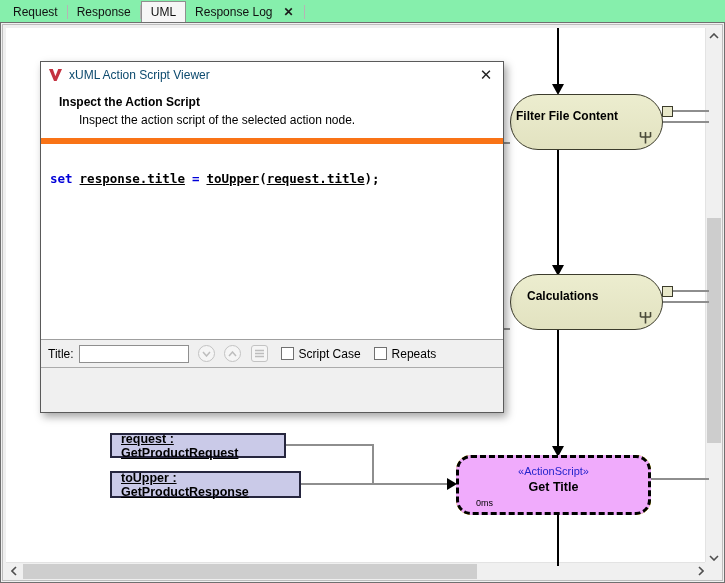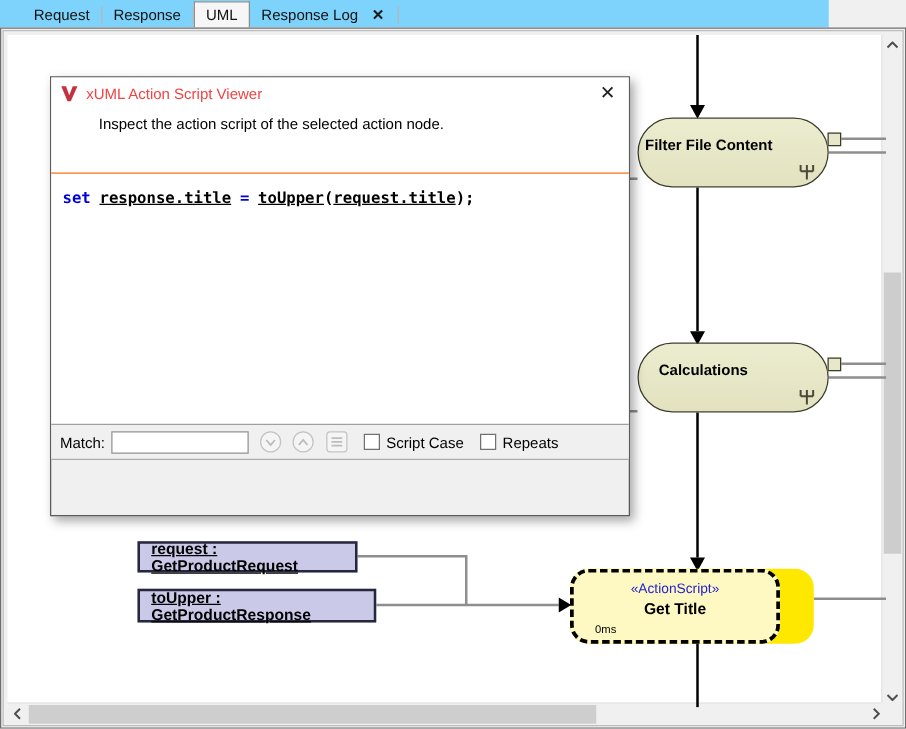"Request" .tabbar { background: #7dd3fc -> #86efac; padding-left: 18px -> 4px; width: 663px -> 725px }
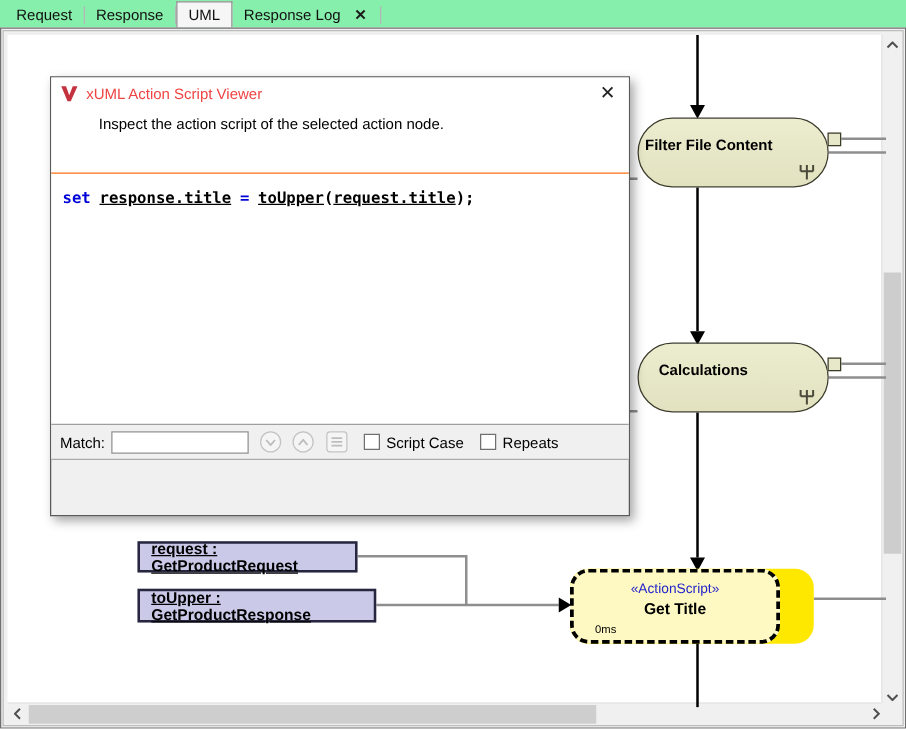"xUML Action Script Viewer" .dlg-title-text { color: #ef4444 -> #0c4a6e }
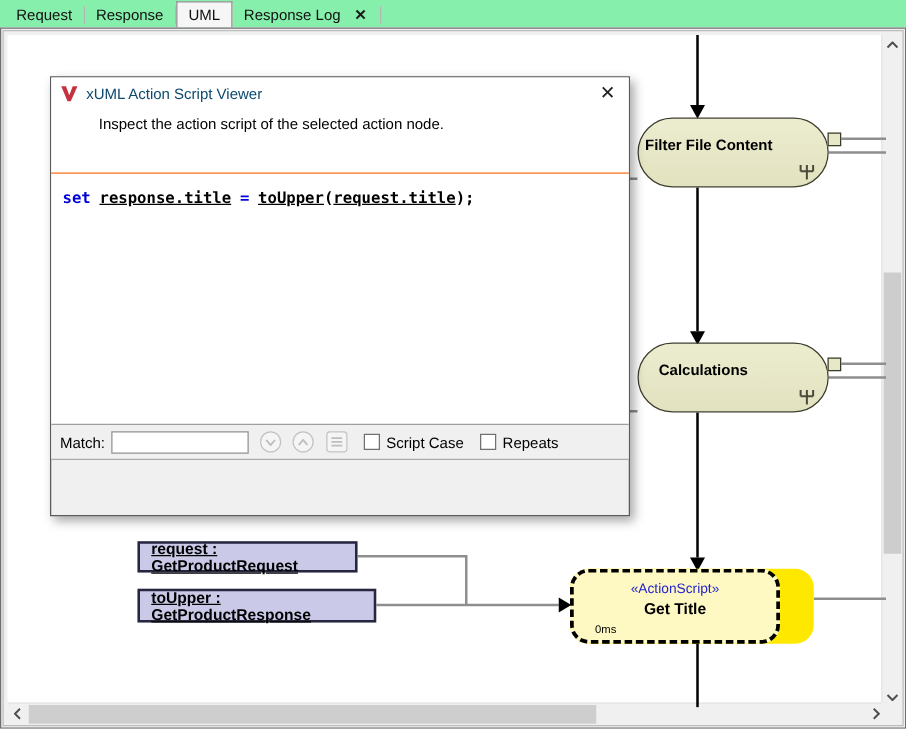"Inspect the Action Script" div.dlg-heading { html: none -> <div>Inspect the Action Script</div> }
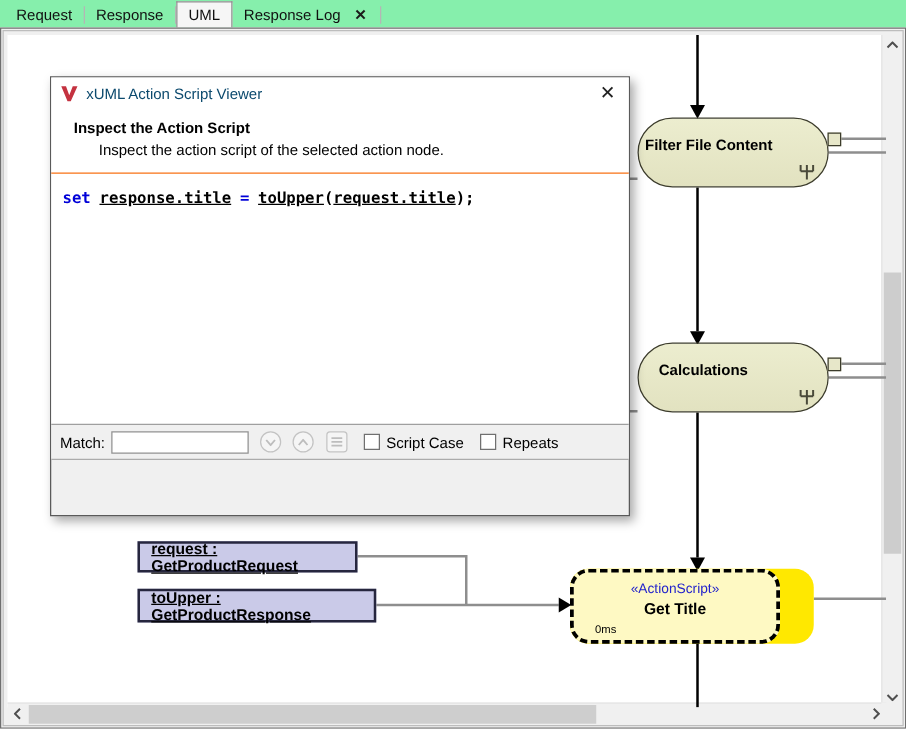"set response.title =" .dlg-code { border-top: 1px solid #f97316 -> 6px solid #f97316; padding: 11px 0 0 9px -> 27px 0 0 9px }
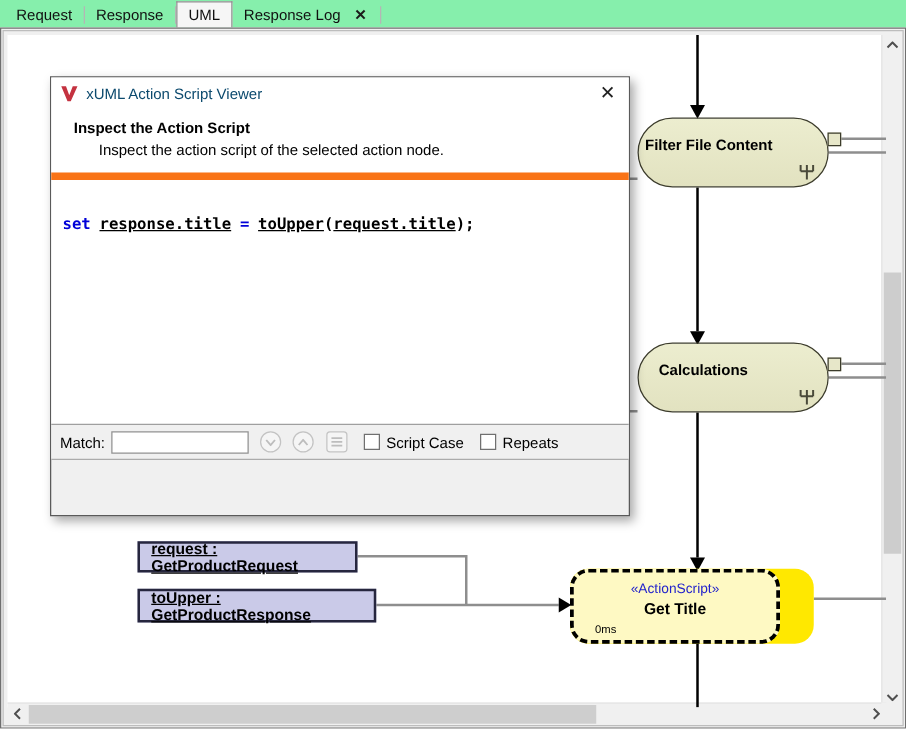"Match:" span.find-label { text: Match -> Title }
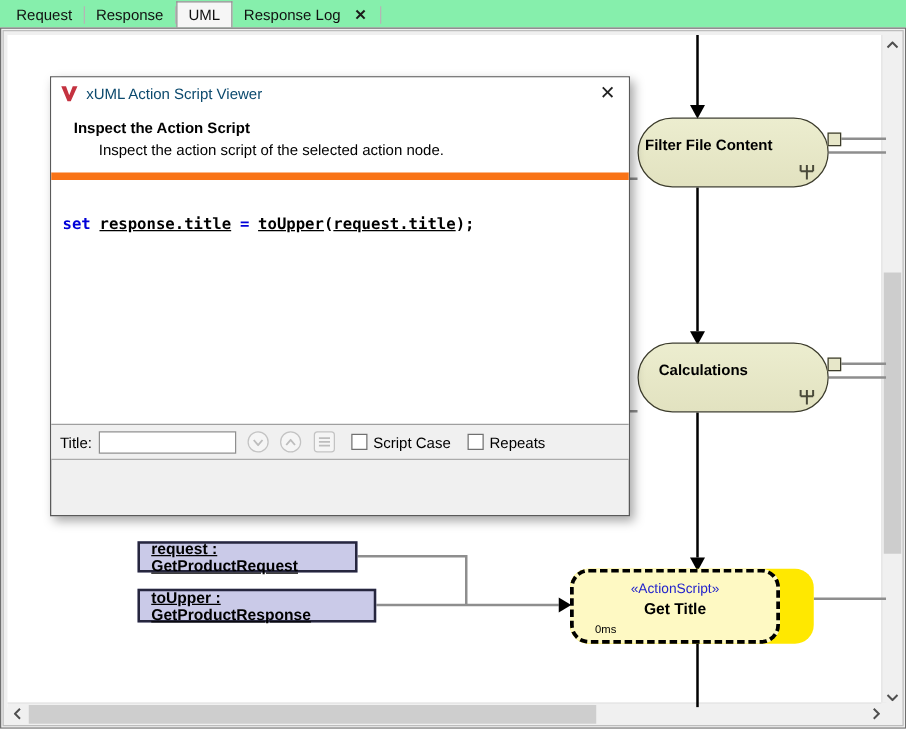"«ActionScript»" .node.selected { background: #fef9c3 -> #f0abfc; width: 168px -> 195px }
